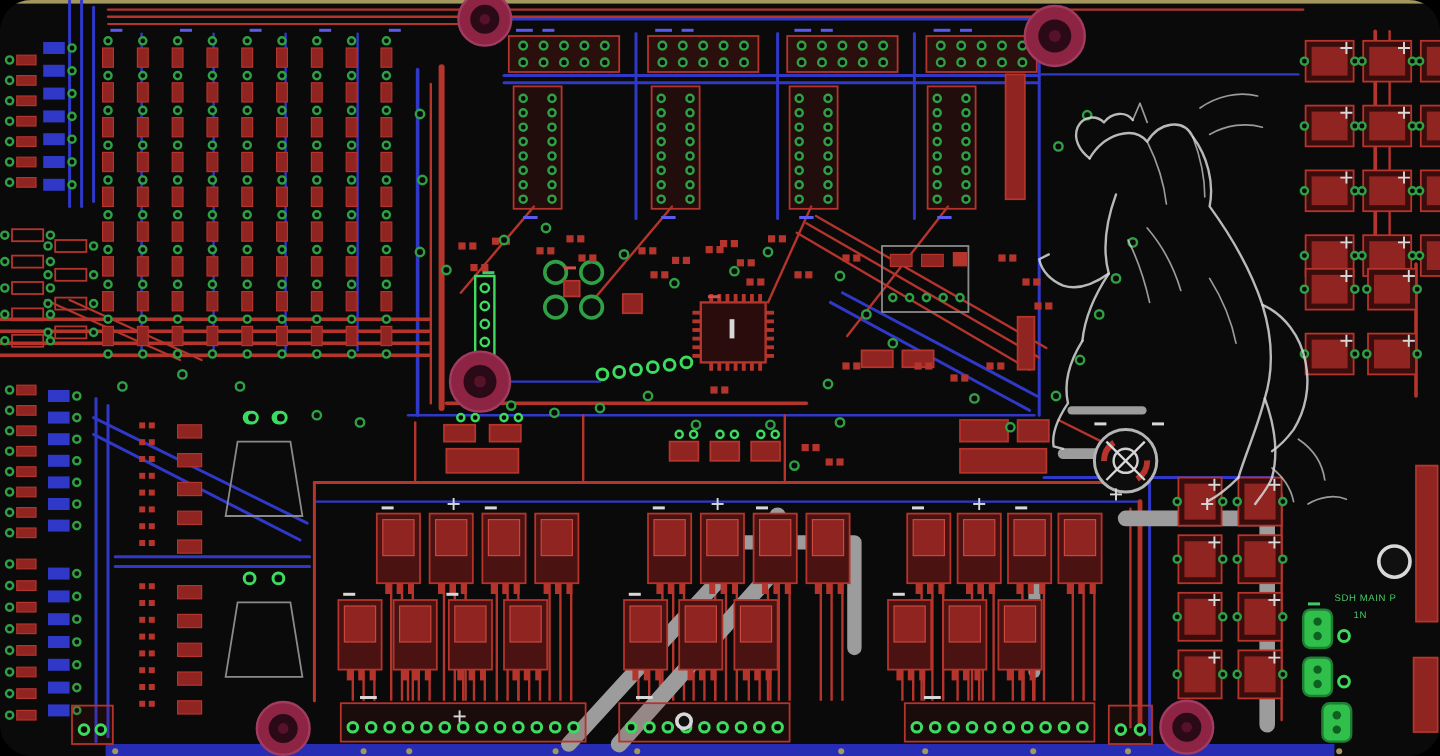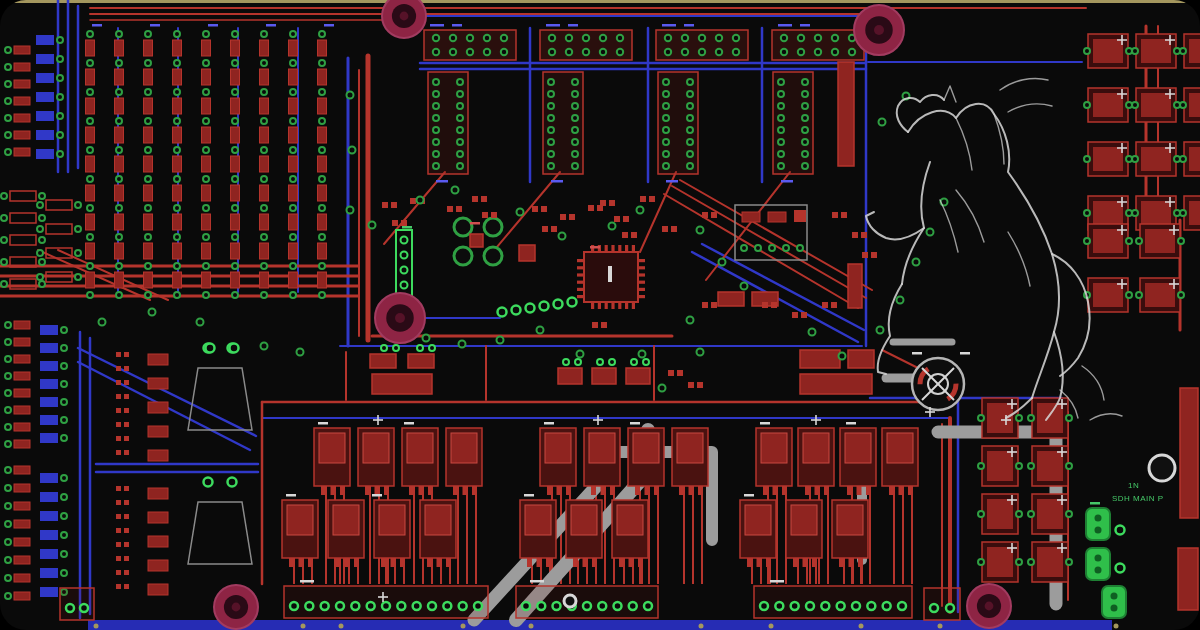"1N" div.silk-text { top: 481px -> 508px }
